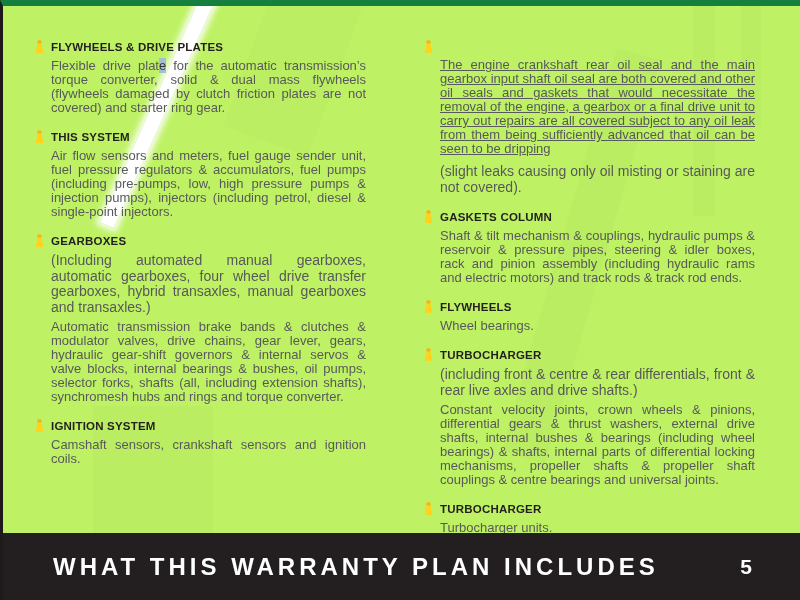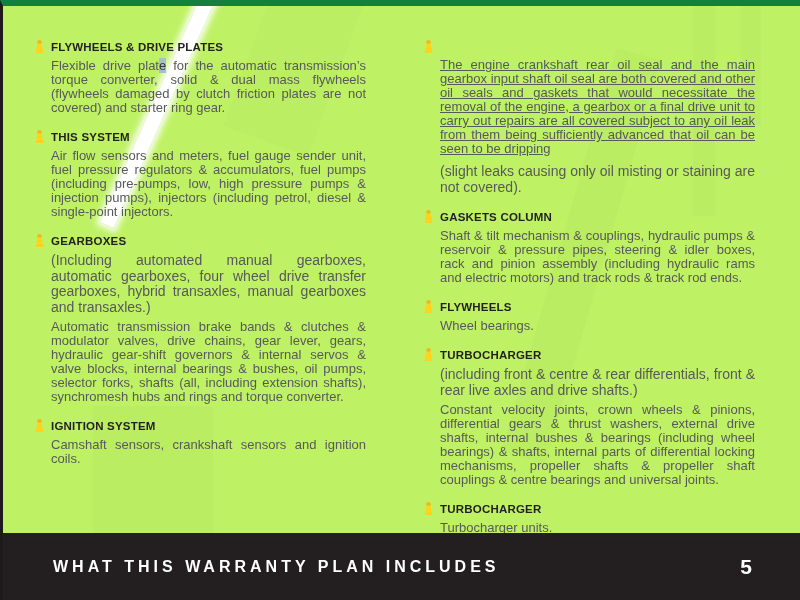"WHAT THIS WARRANTY PLAN INCLUDES" .footer-title { font-size: 16px -> 24px }
